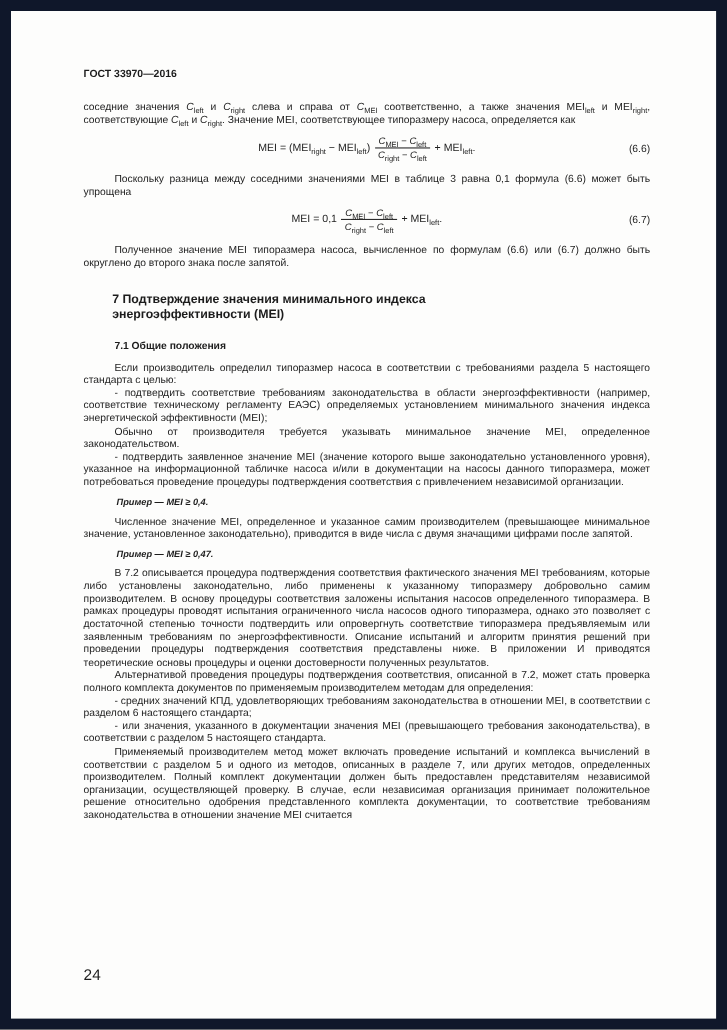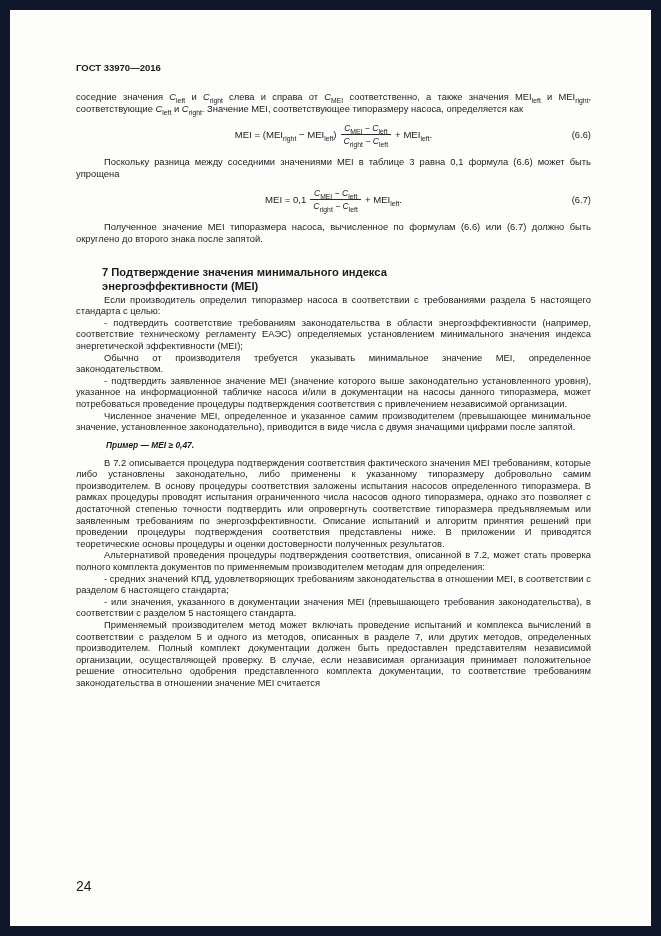"7.1 Общие положения" h3.sub-heading { html: none -> <h3>7.1 Общие положения</h3> }
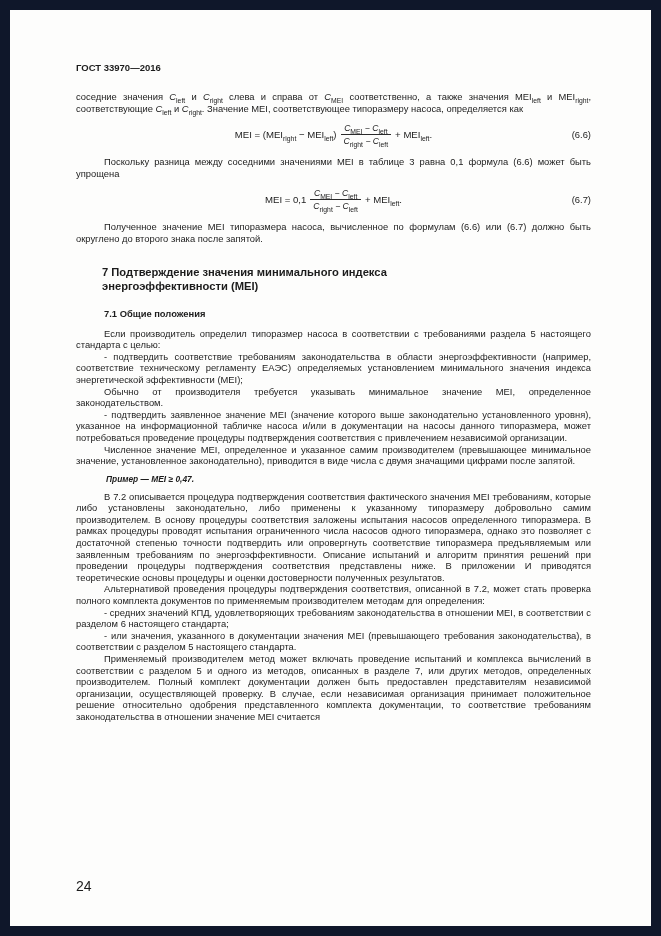"Пример — MEI ≥ 0,4." p.example { html: none -> <p>Пример — MEI ≥ 0,4.</p> }
